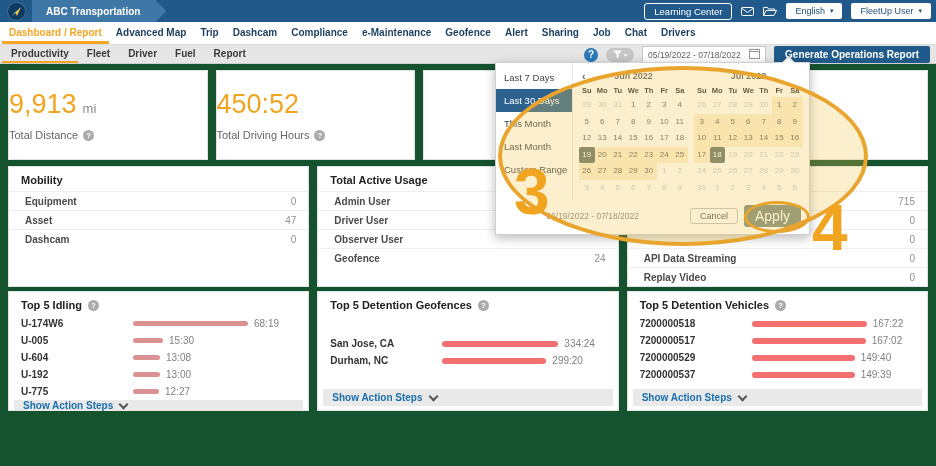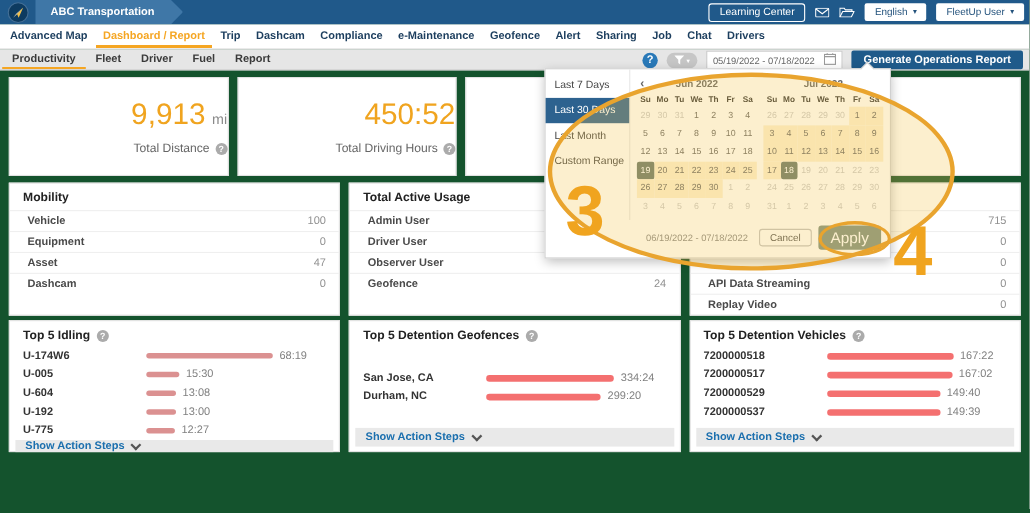"Advanced Map" div.nav-item { order: before "Dashboard / Report" -> after "Dashboard / Report" }
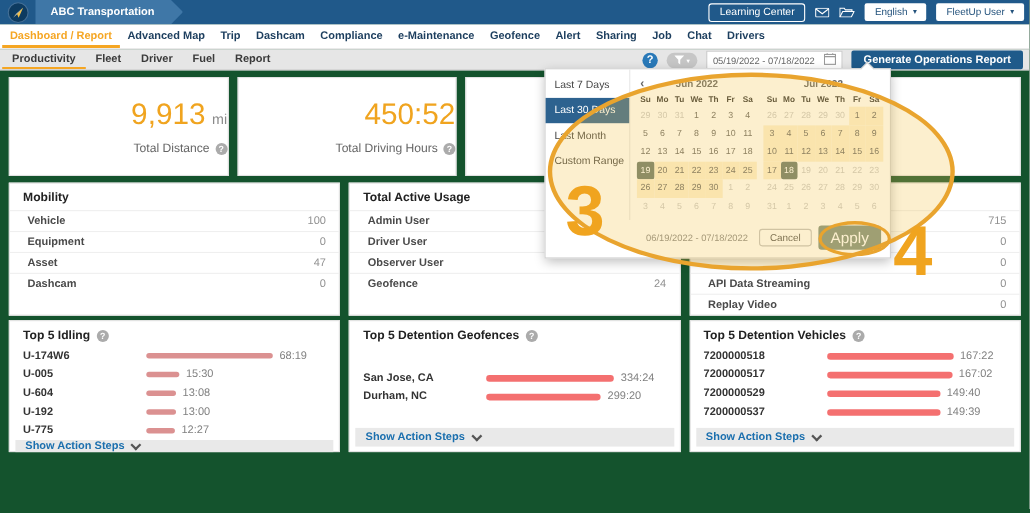"9,913 mi" .kpi-card { align-items: flex-end -> flex-start }
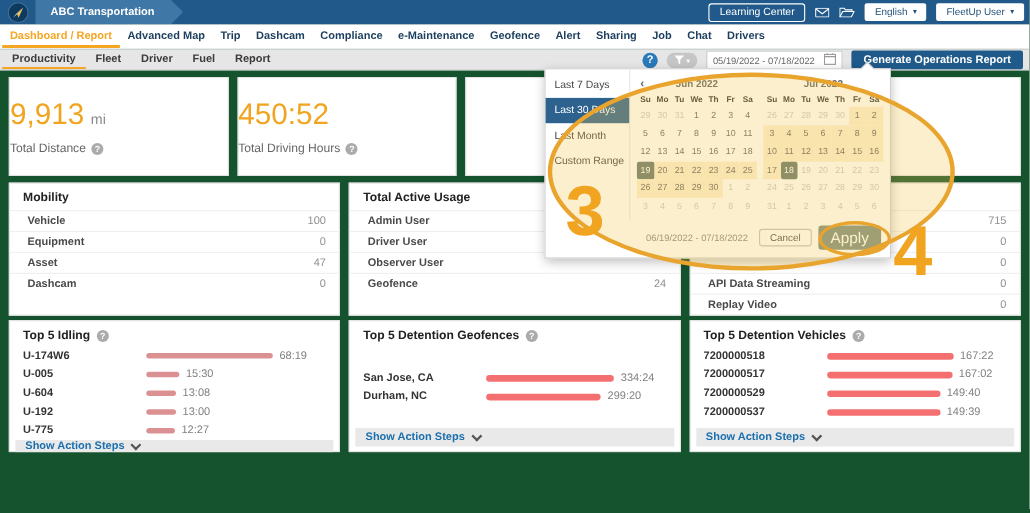"This Month" div.preset { html: none -> <div>This Month</div> }
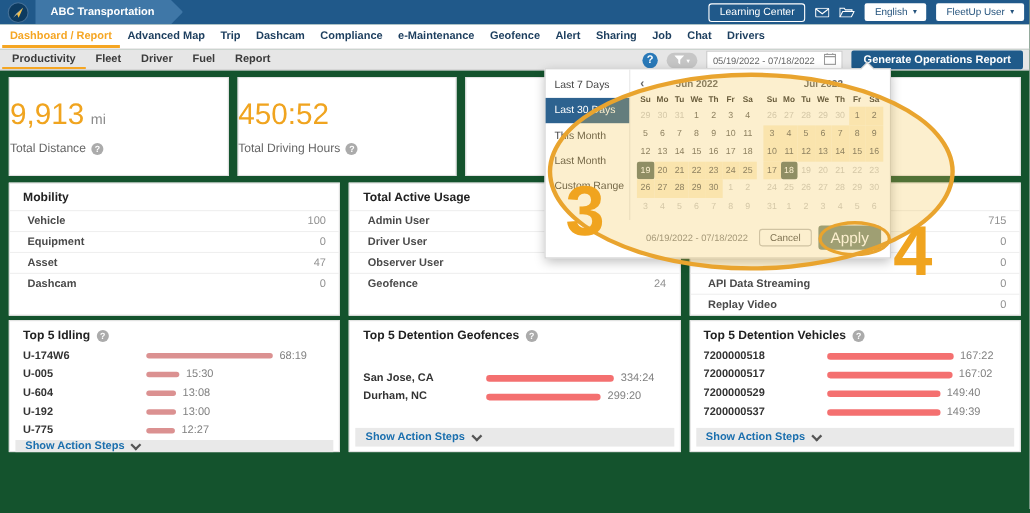"Vehicle" div.p-row { html: <div> <span>Vehicle</span> <span>100</span> </div> -> none }
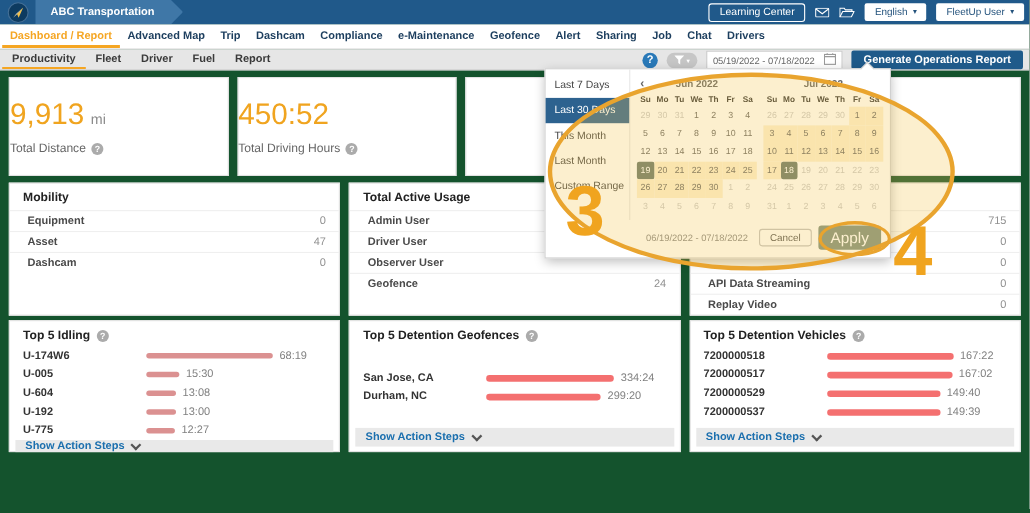"Cancel" .btn-cancel { margin-left: none -> 41px }
